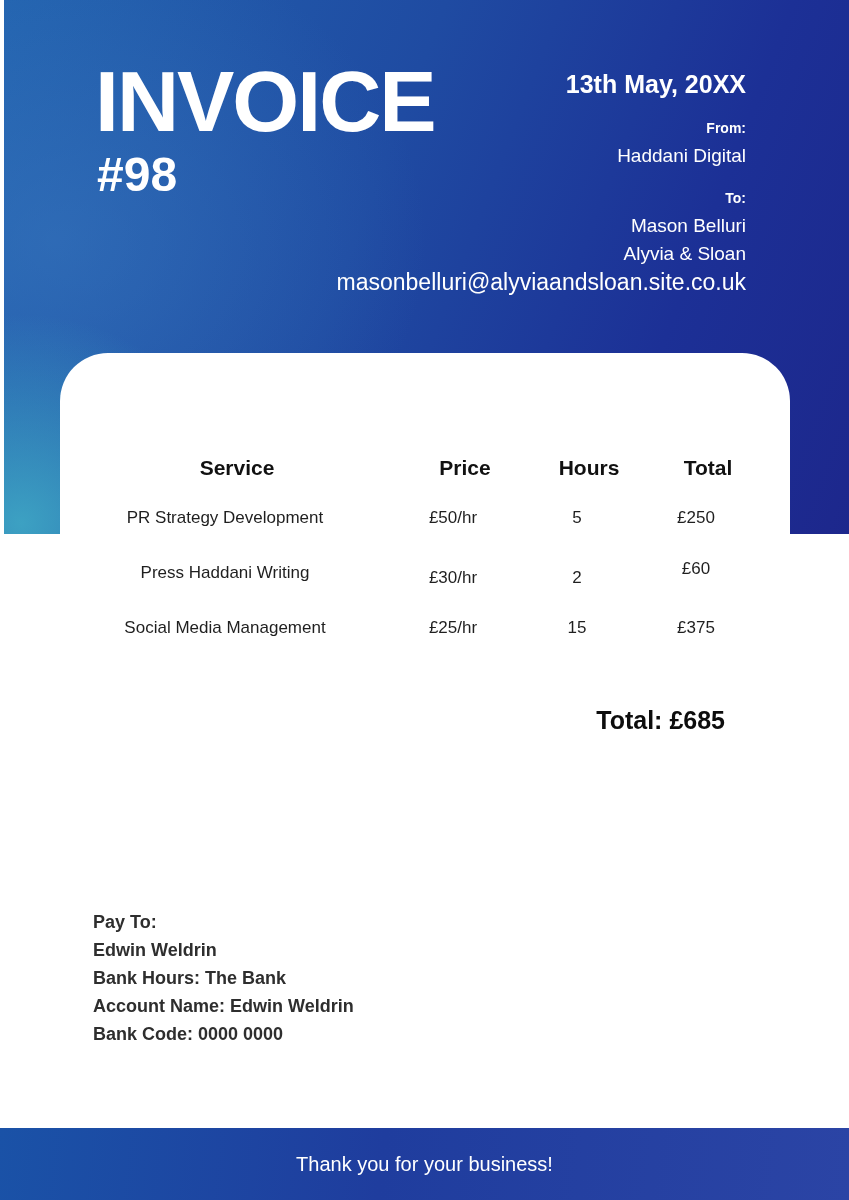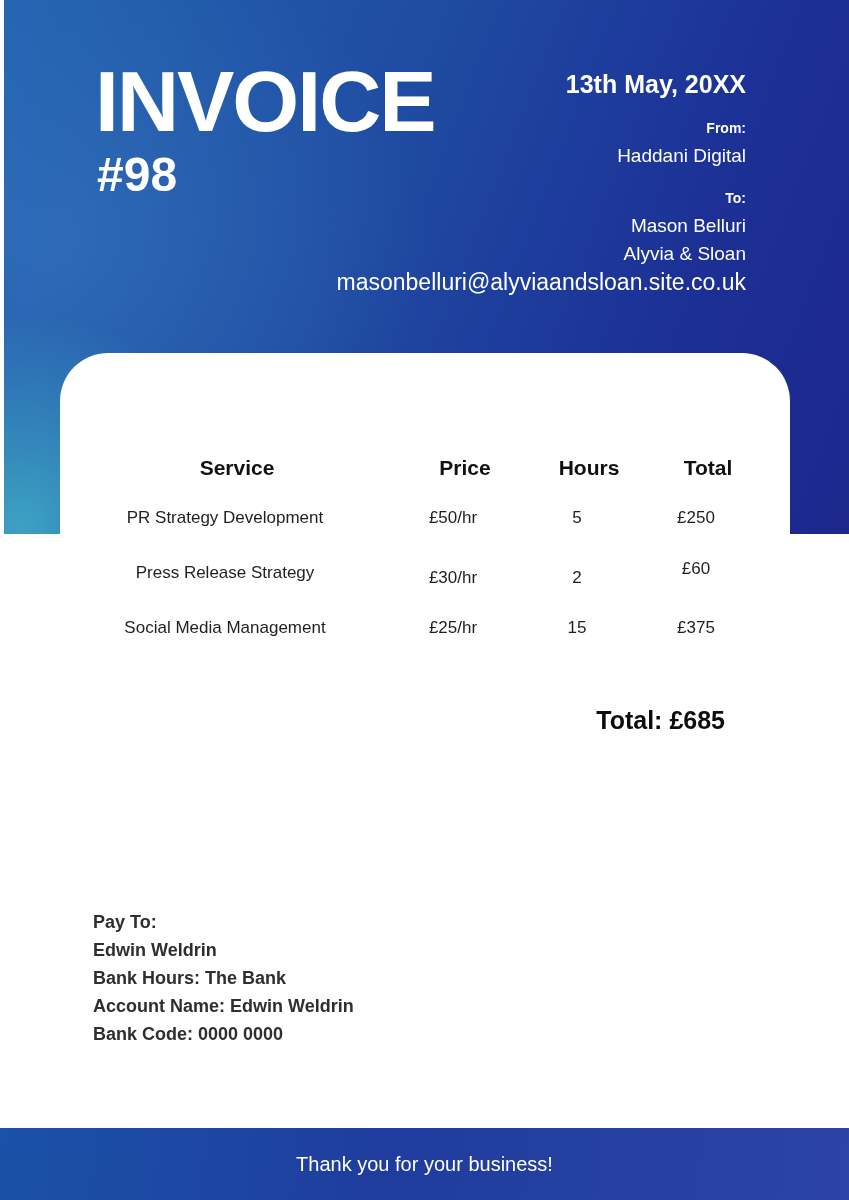"Press Release Strategy" div.td { text: Release Strategy -> Haddani Writing }
